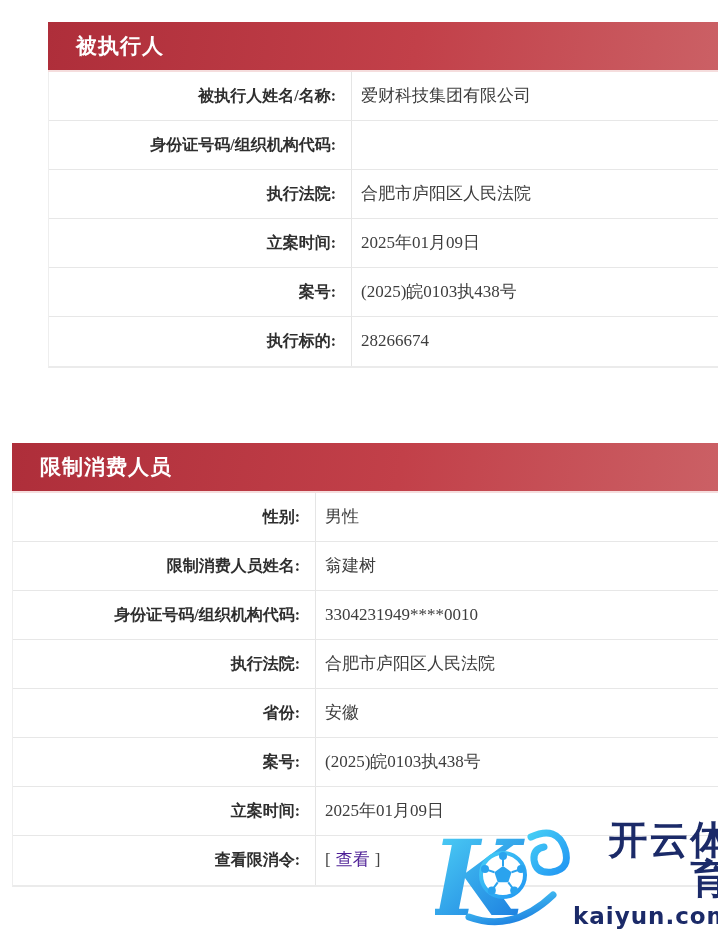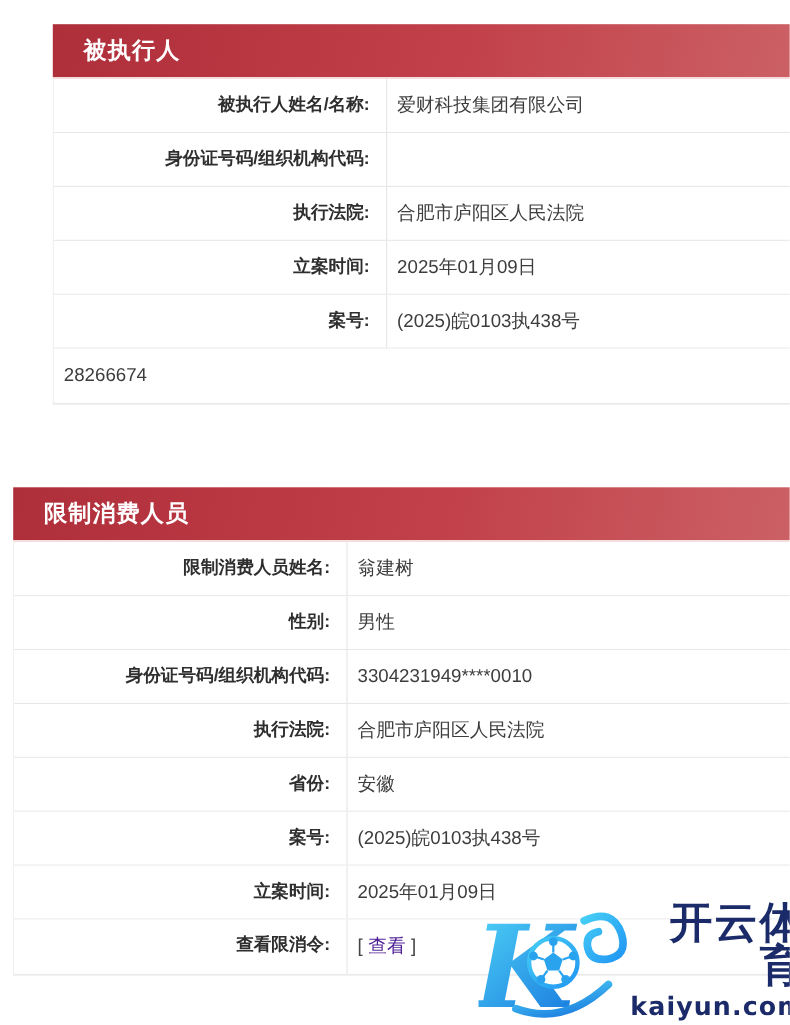"被执行人姓名/名称:" .rows { font-family: none -> Liberation Serif, serif }
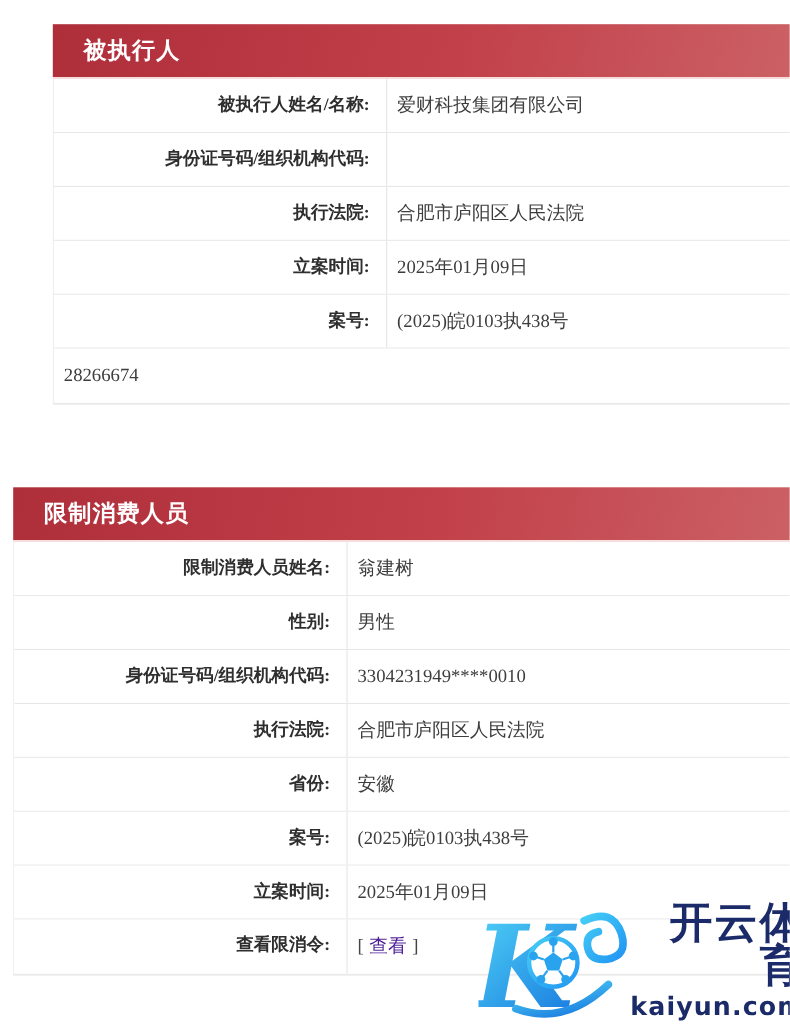"执行标的:" div.field-label { html: none -> <div>执行标的:</div> }
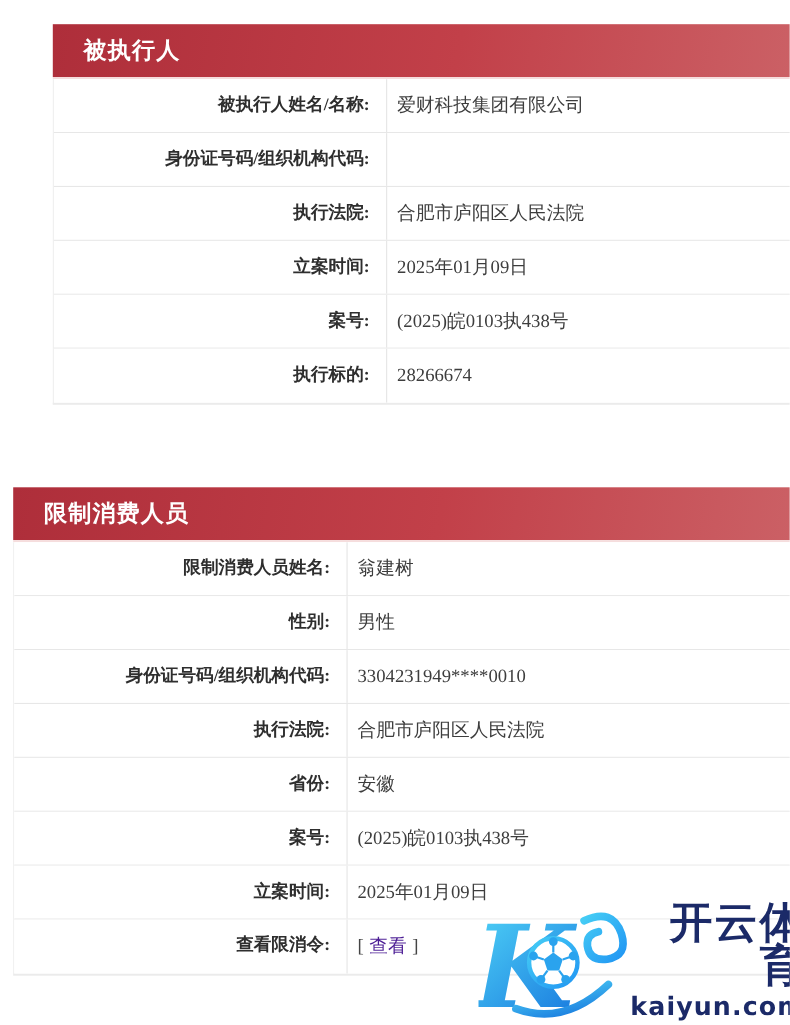"限制消费人员姓名:" div.field-row { order: before "性别:" -> after "性别:" }
